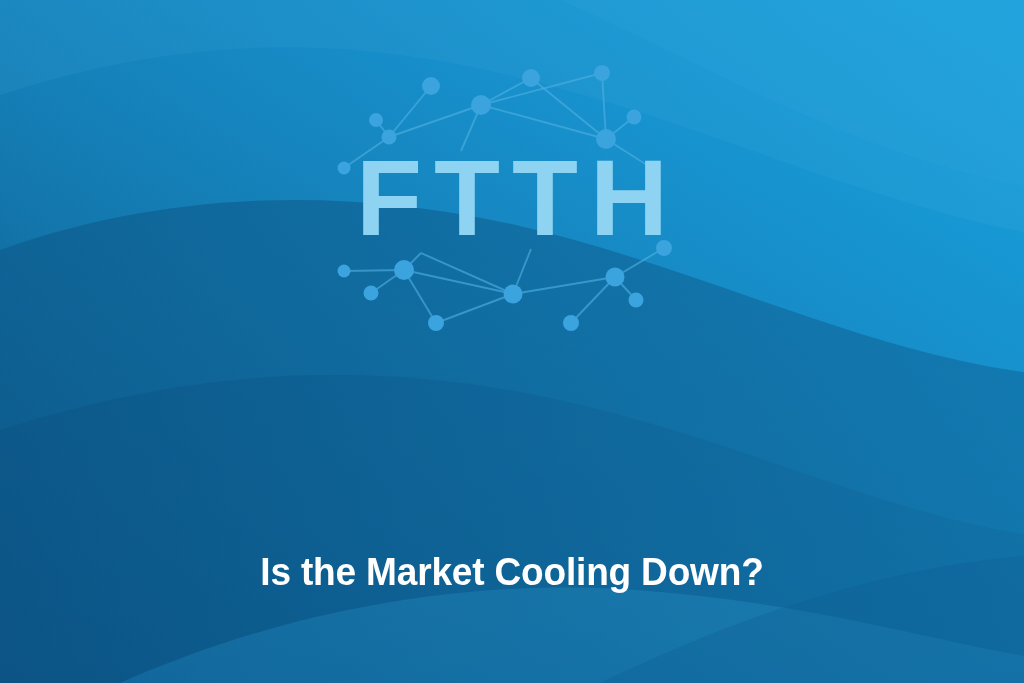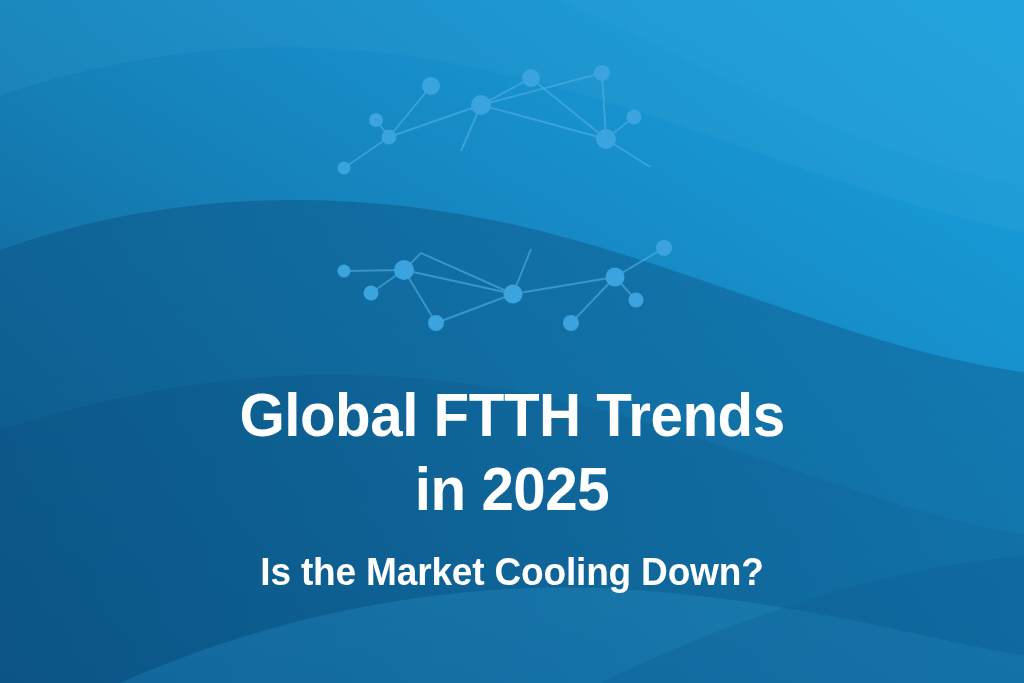"FTTH" div { html: none -> <div>FTTH</div> }
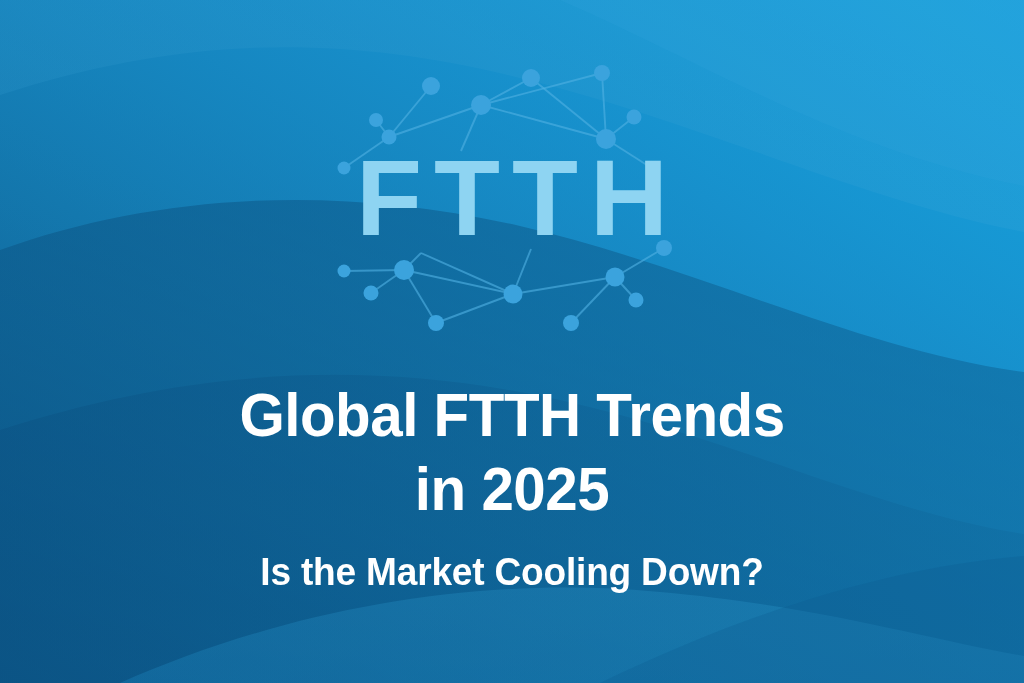"Global FTTH Trends" div { html: <div> <div>Global FTTH Trends</div> <div>in 2025</div> </div> -> none }
